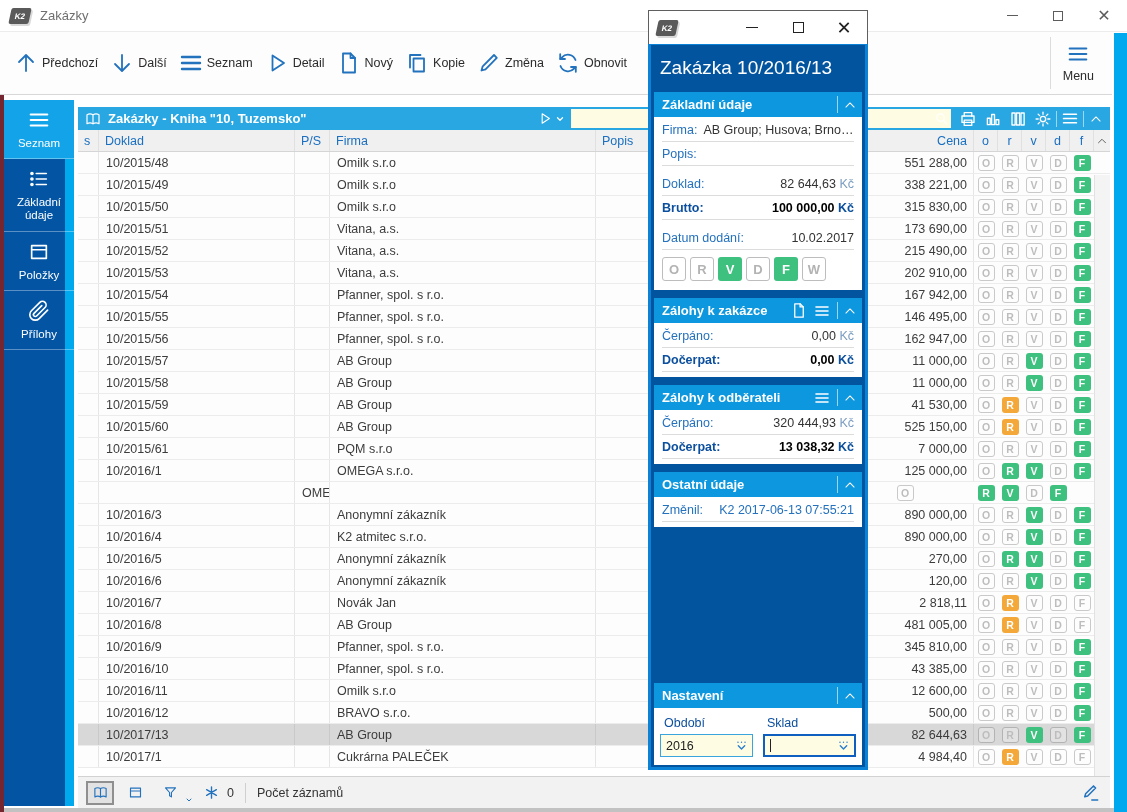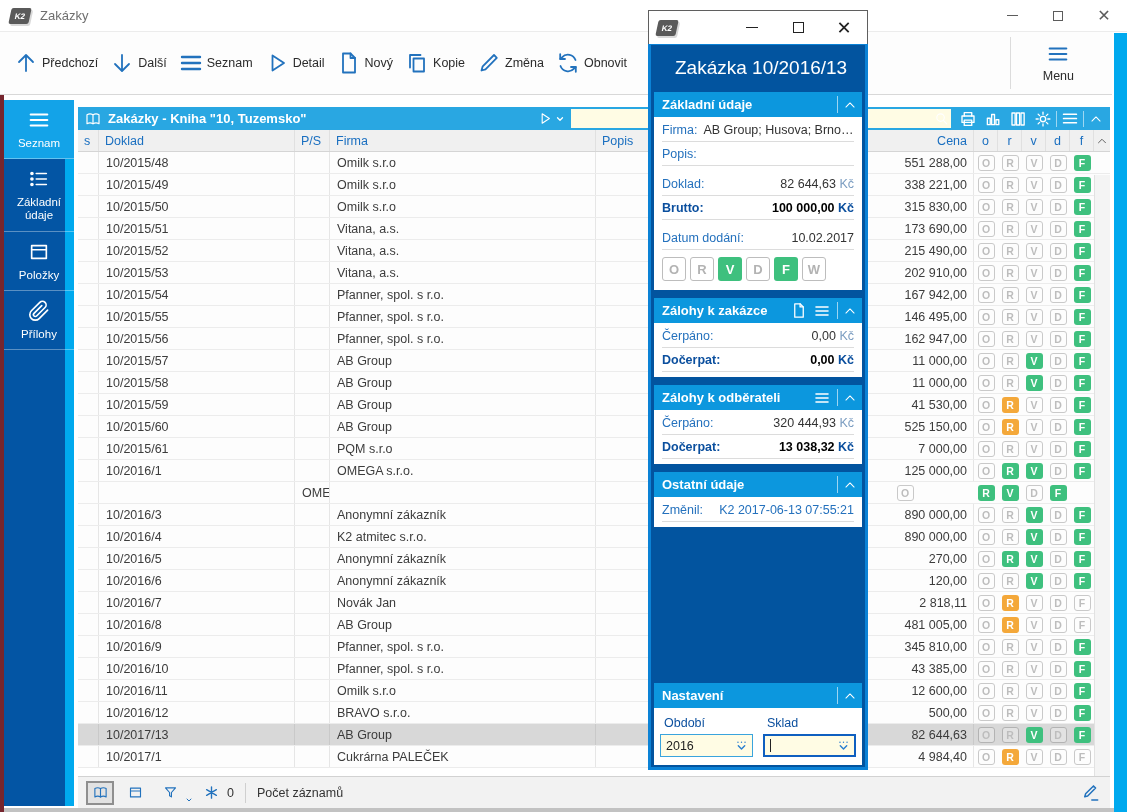"Zakázka 10/2016/13" .panel-title { margin-left: 15px -> none }
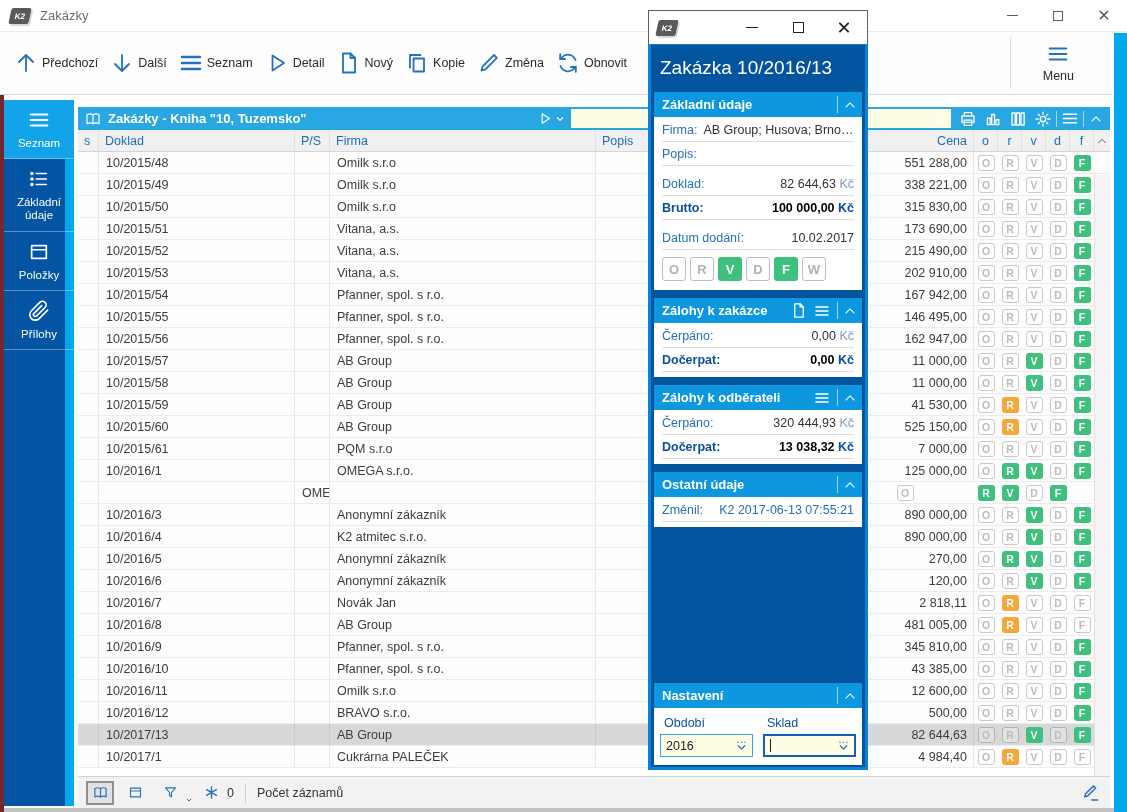"Menu" .menu-btn { padding: 6px 32px -> 6px 12px }
